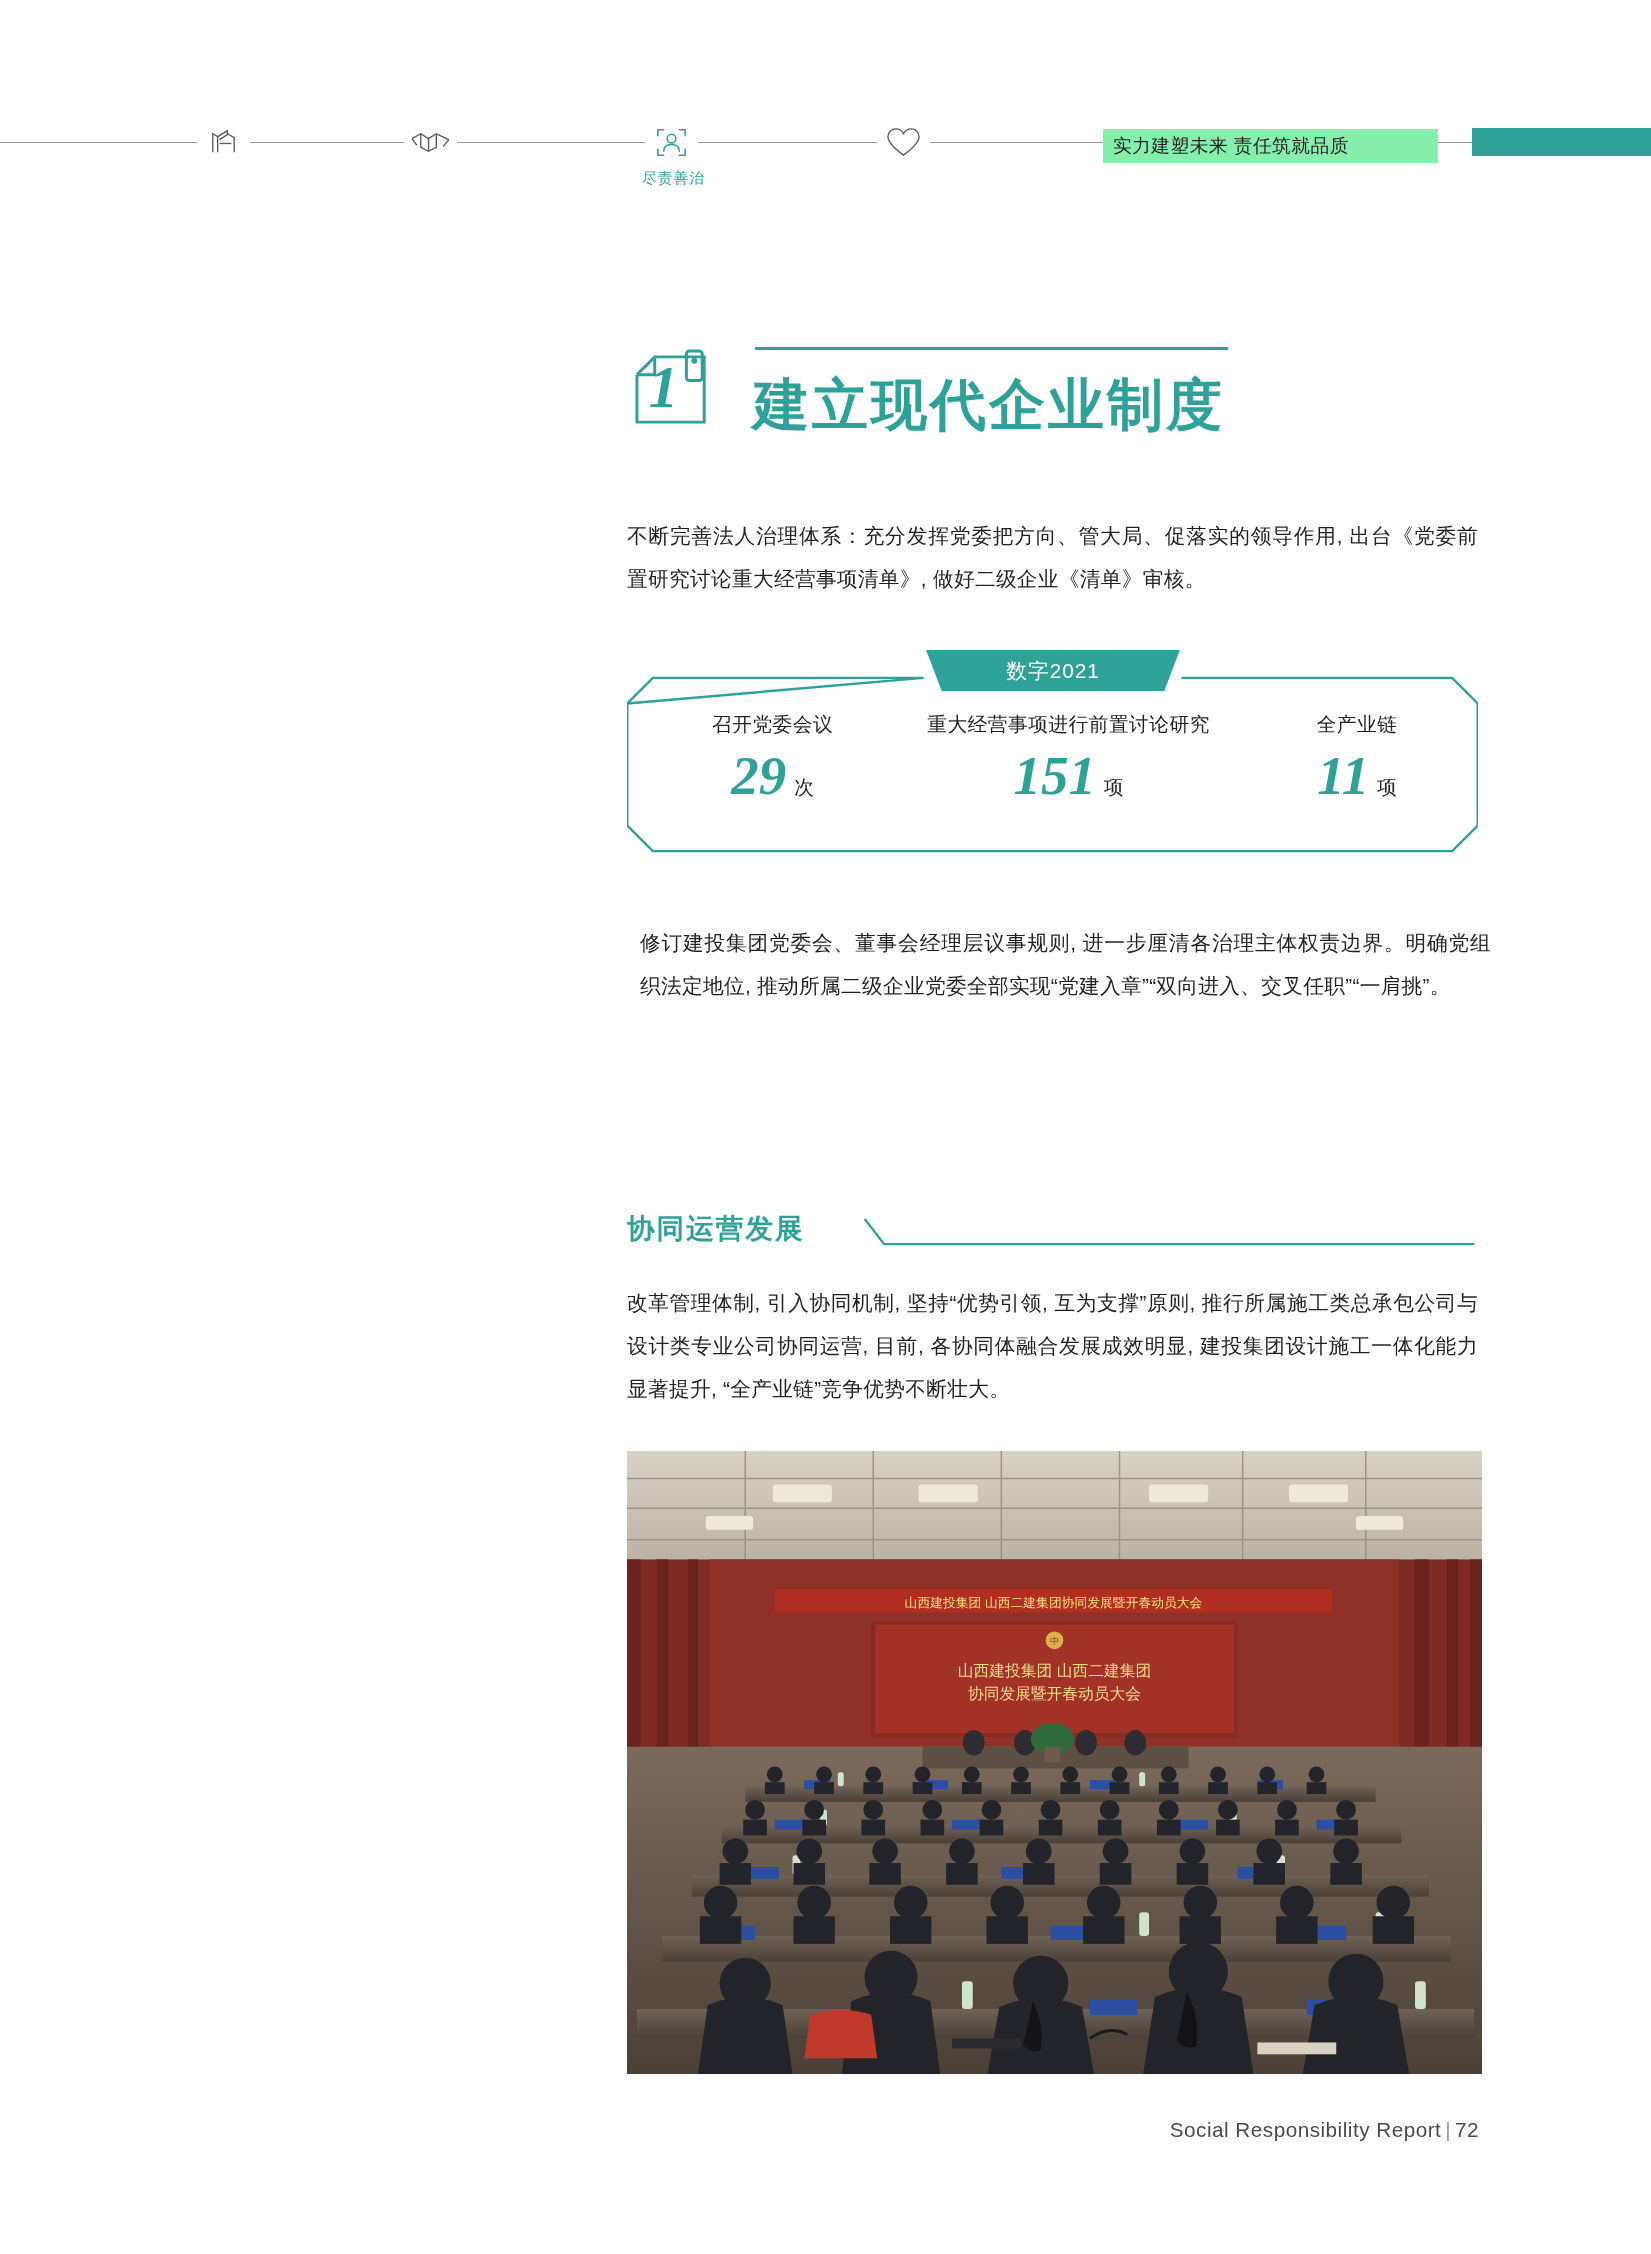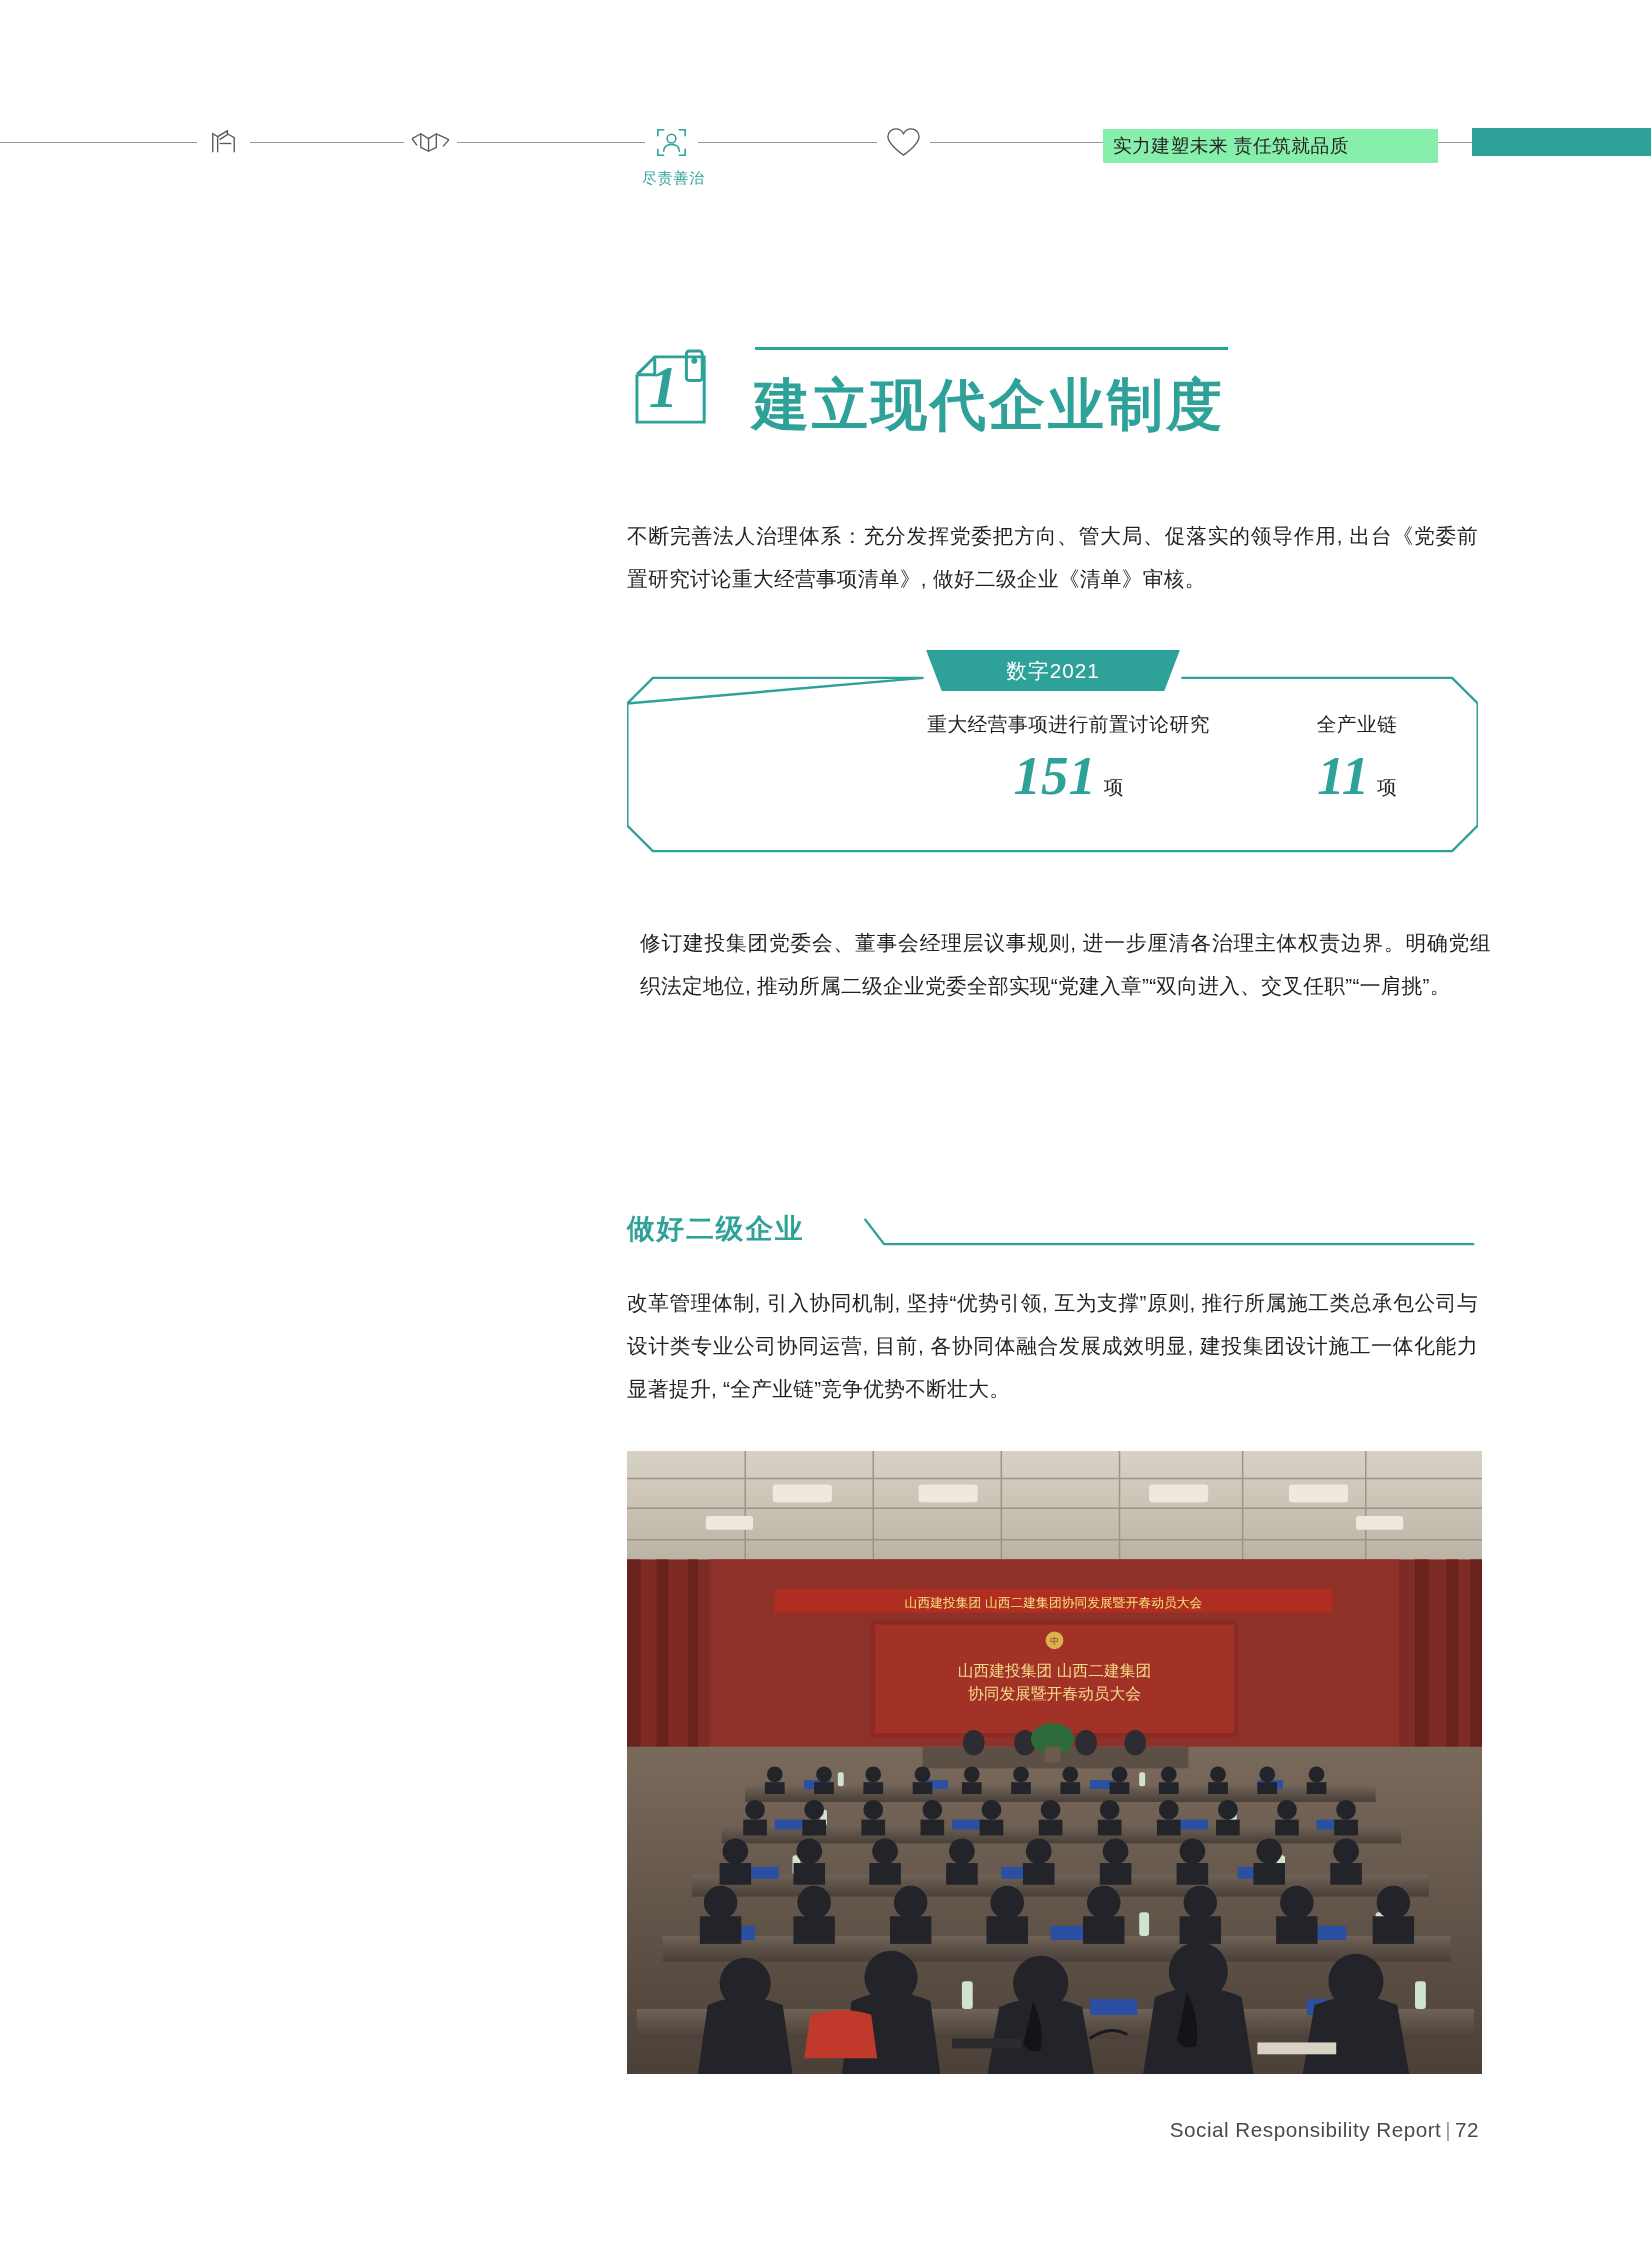"召开党委会议" div.stat { html: none -> <div> <div>召开党委会议</div> <div> <span>29</span> <span>次</span> </div> </div> }
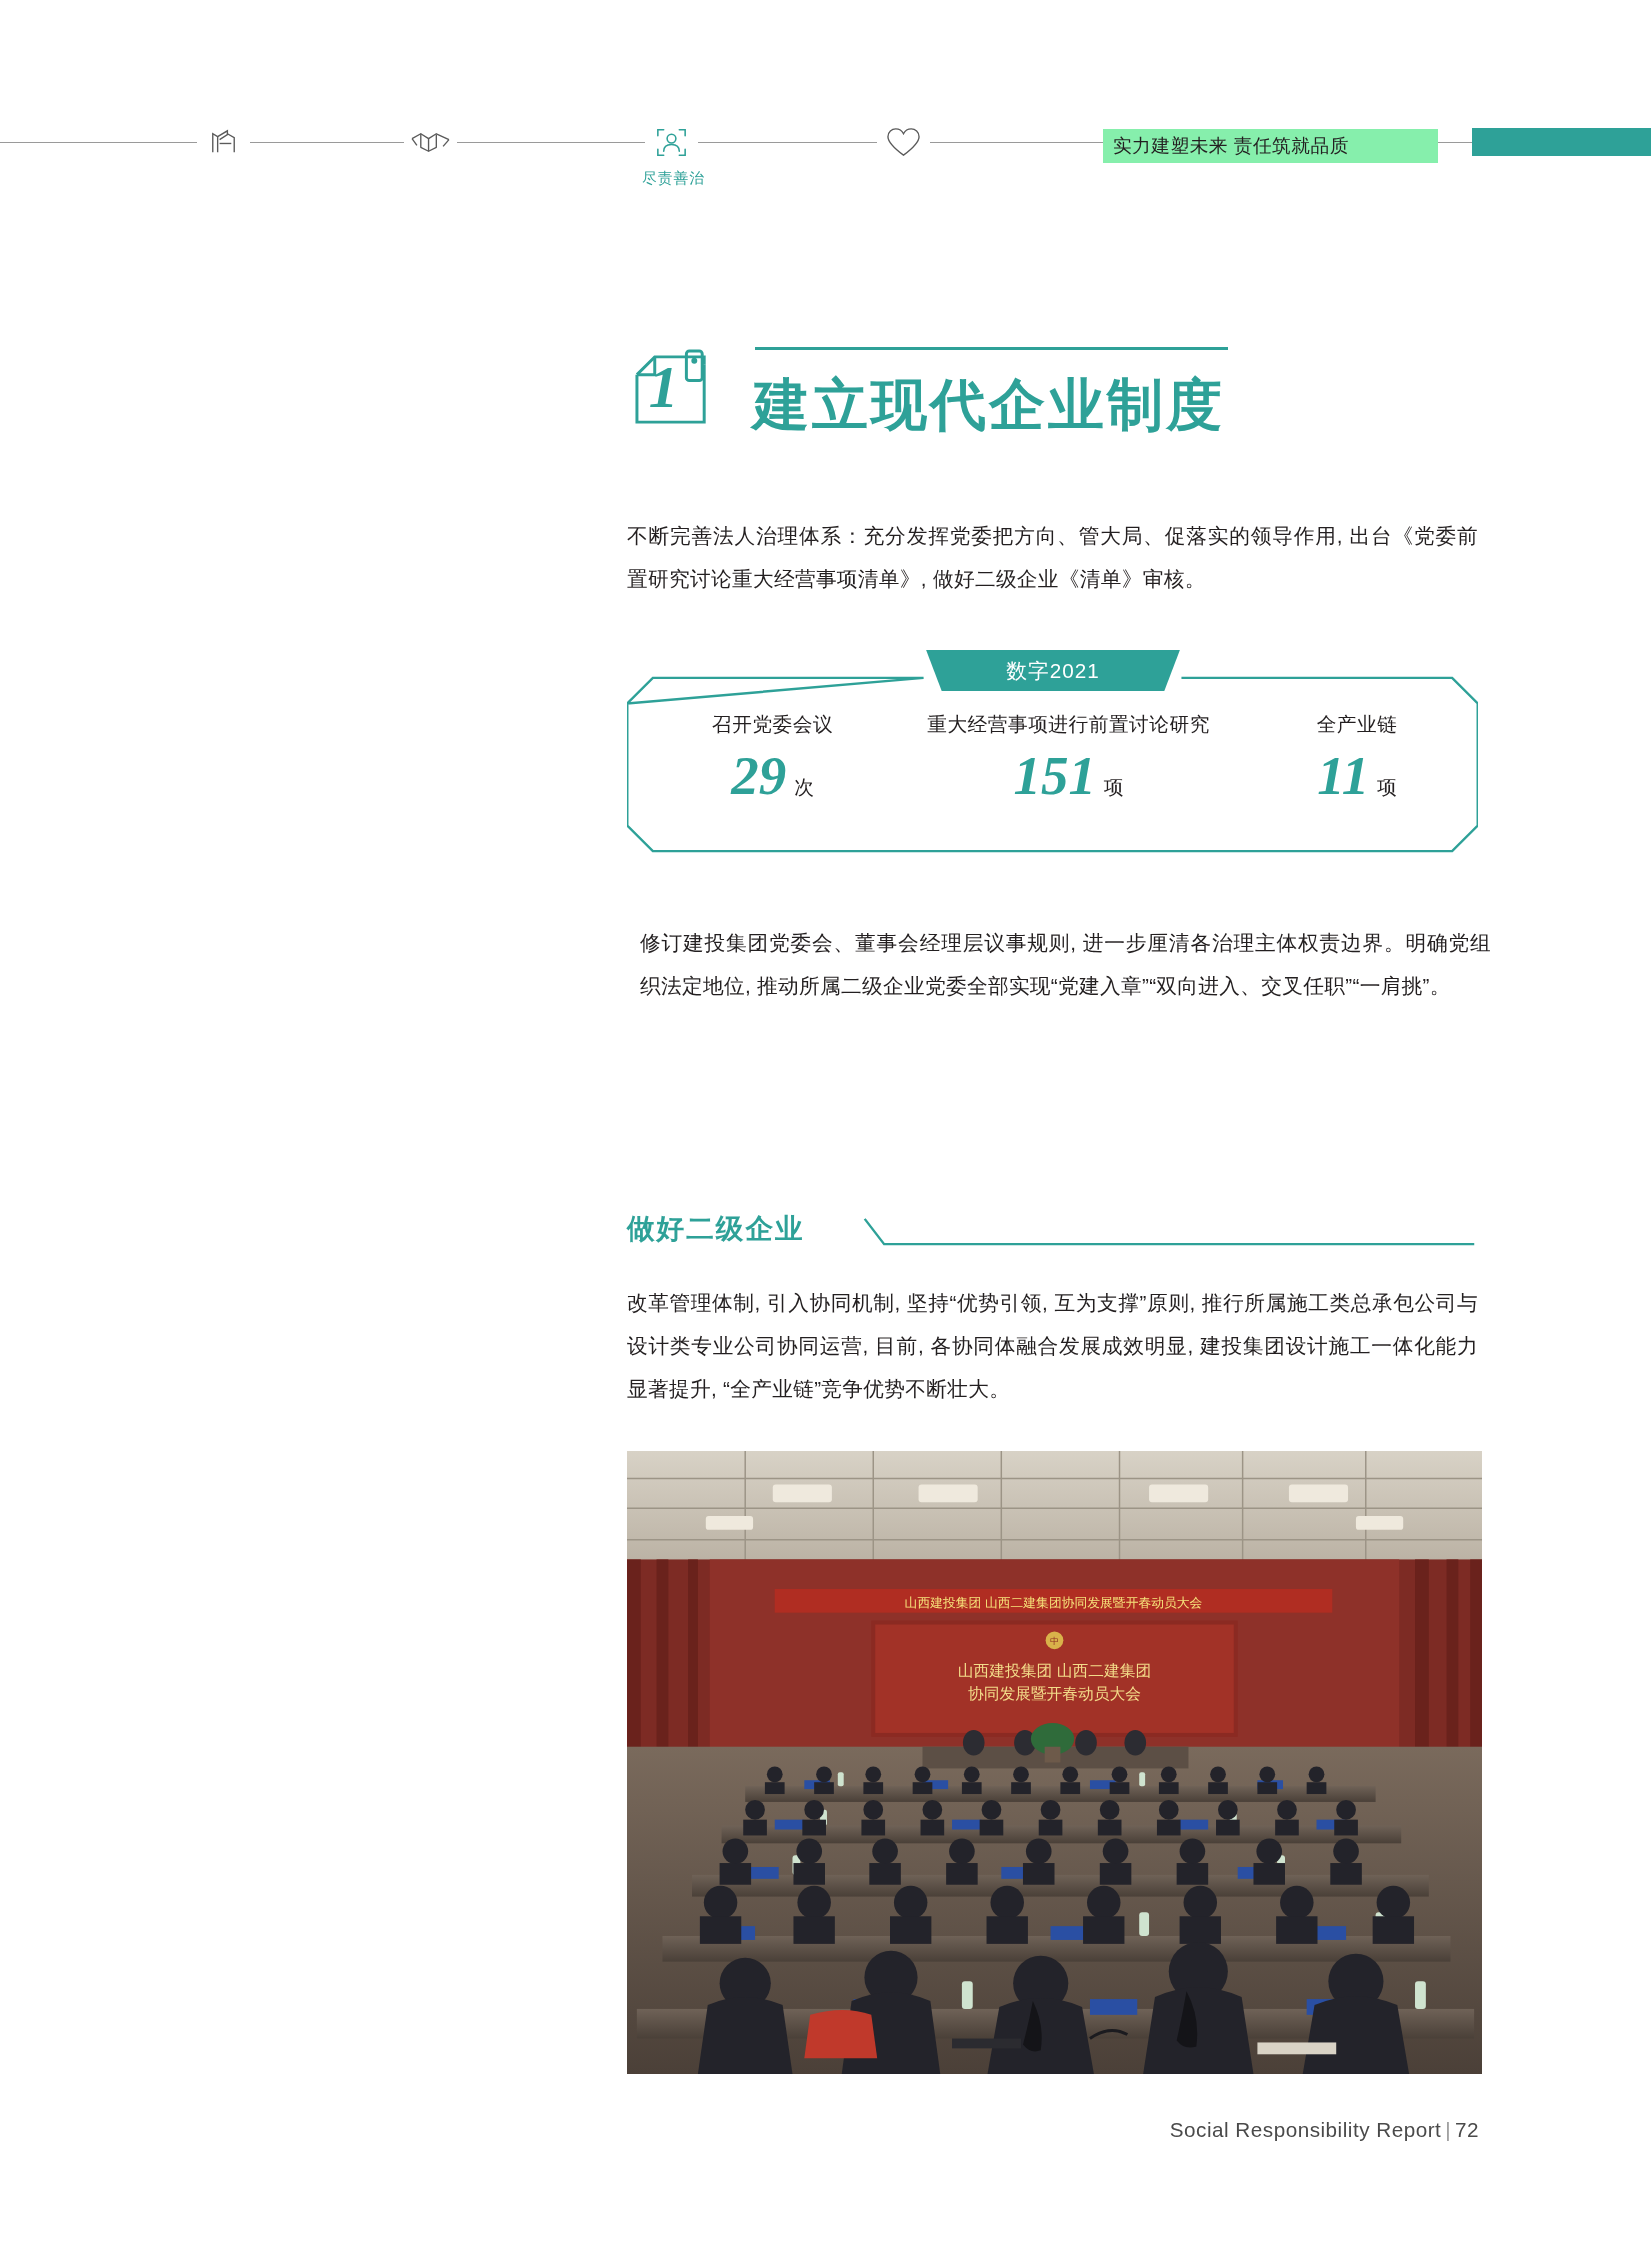"做好二级企业" div.sub-head-text { text: 做好二级企业 -> 协同运营发展 }
